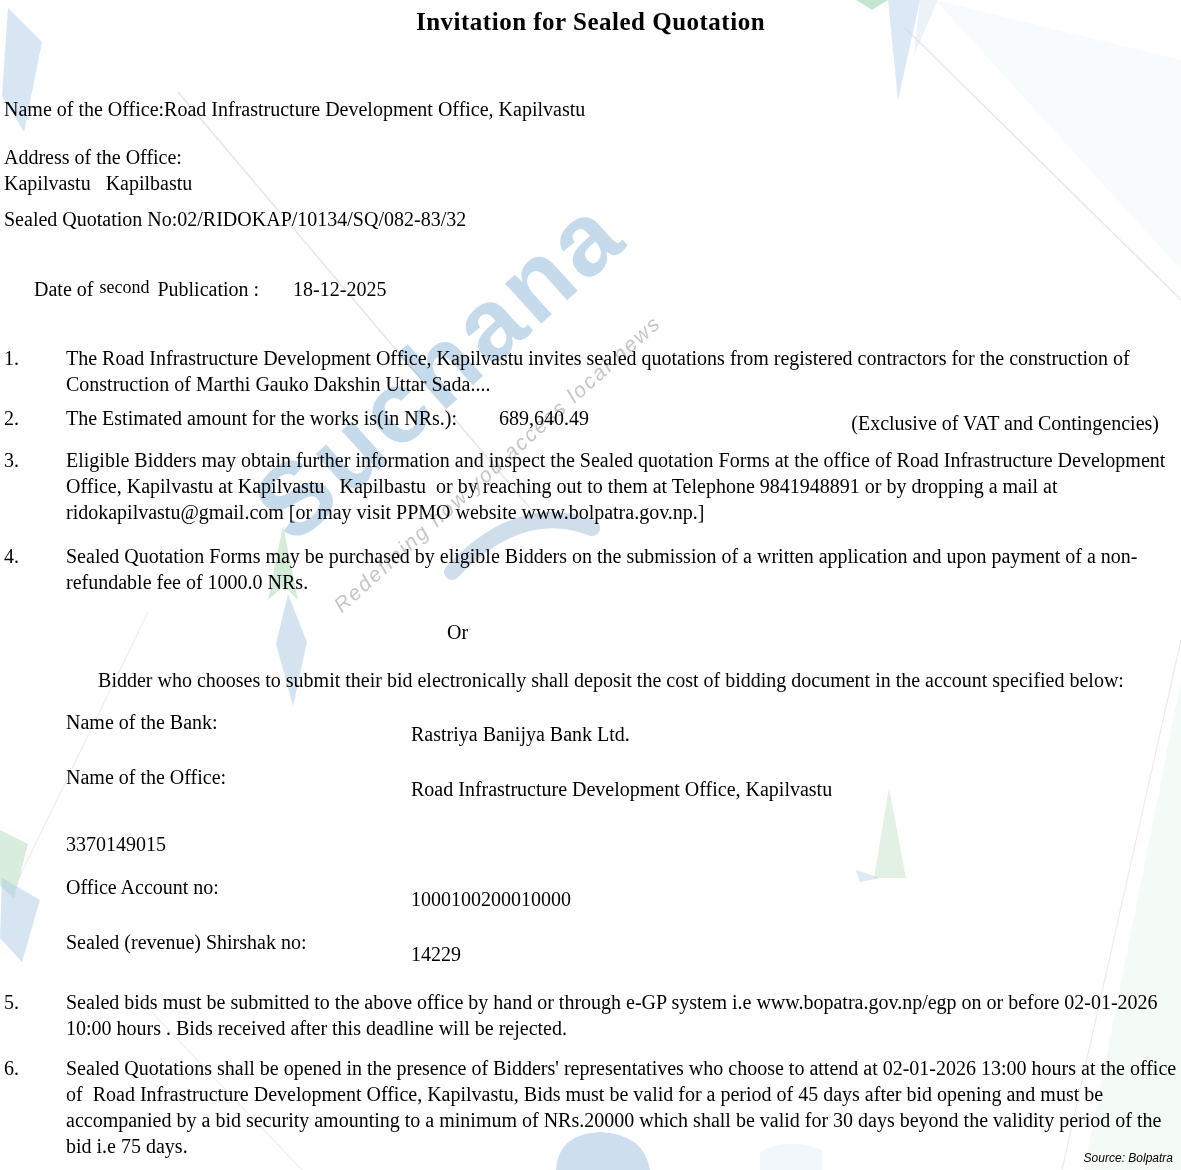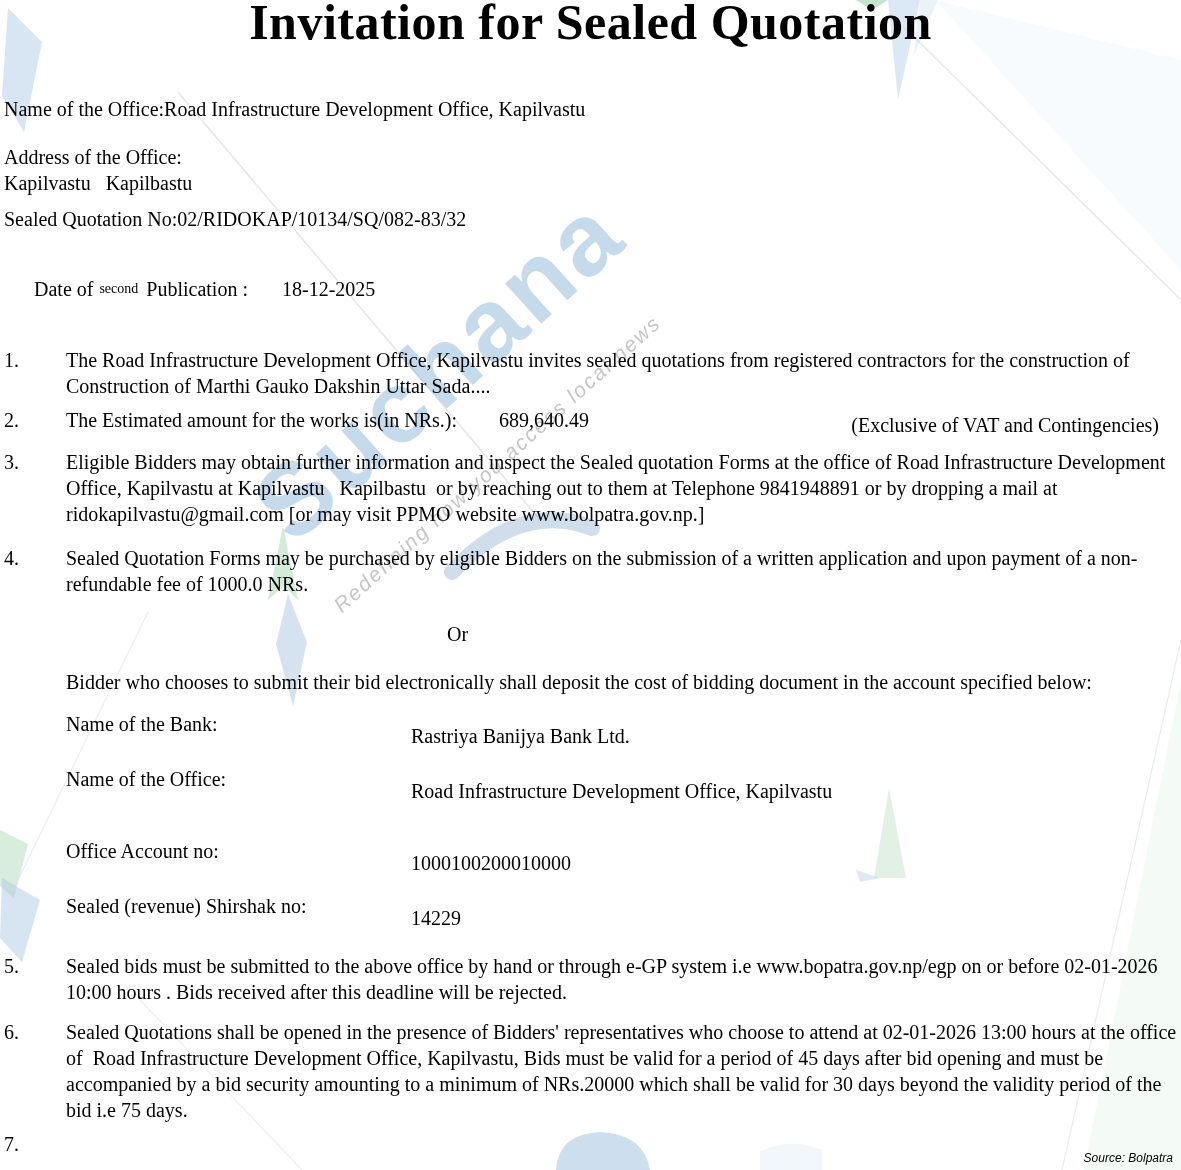"Invitation for Sealed Quotation" .title { font-size: 50px -> 25px }
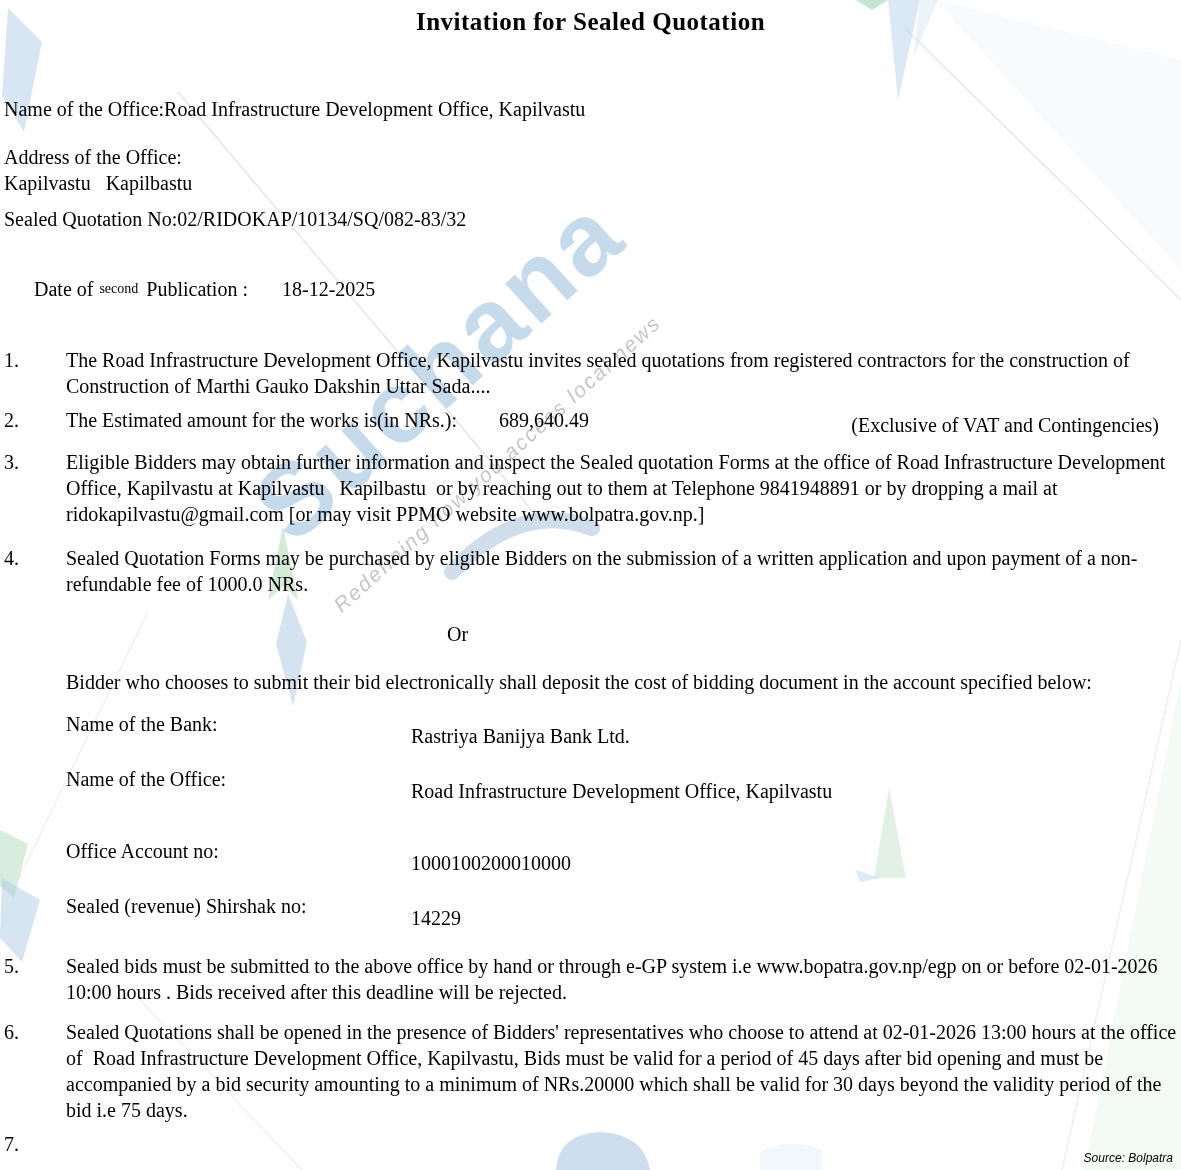"second" .ordinal { font-size: 14px -> 18px }
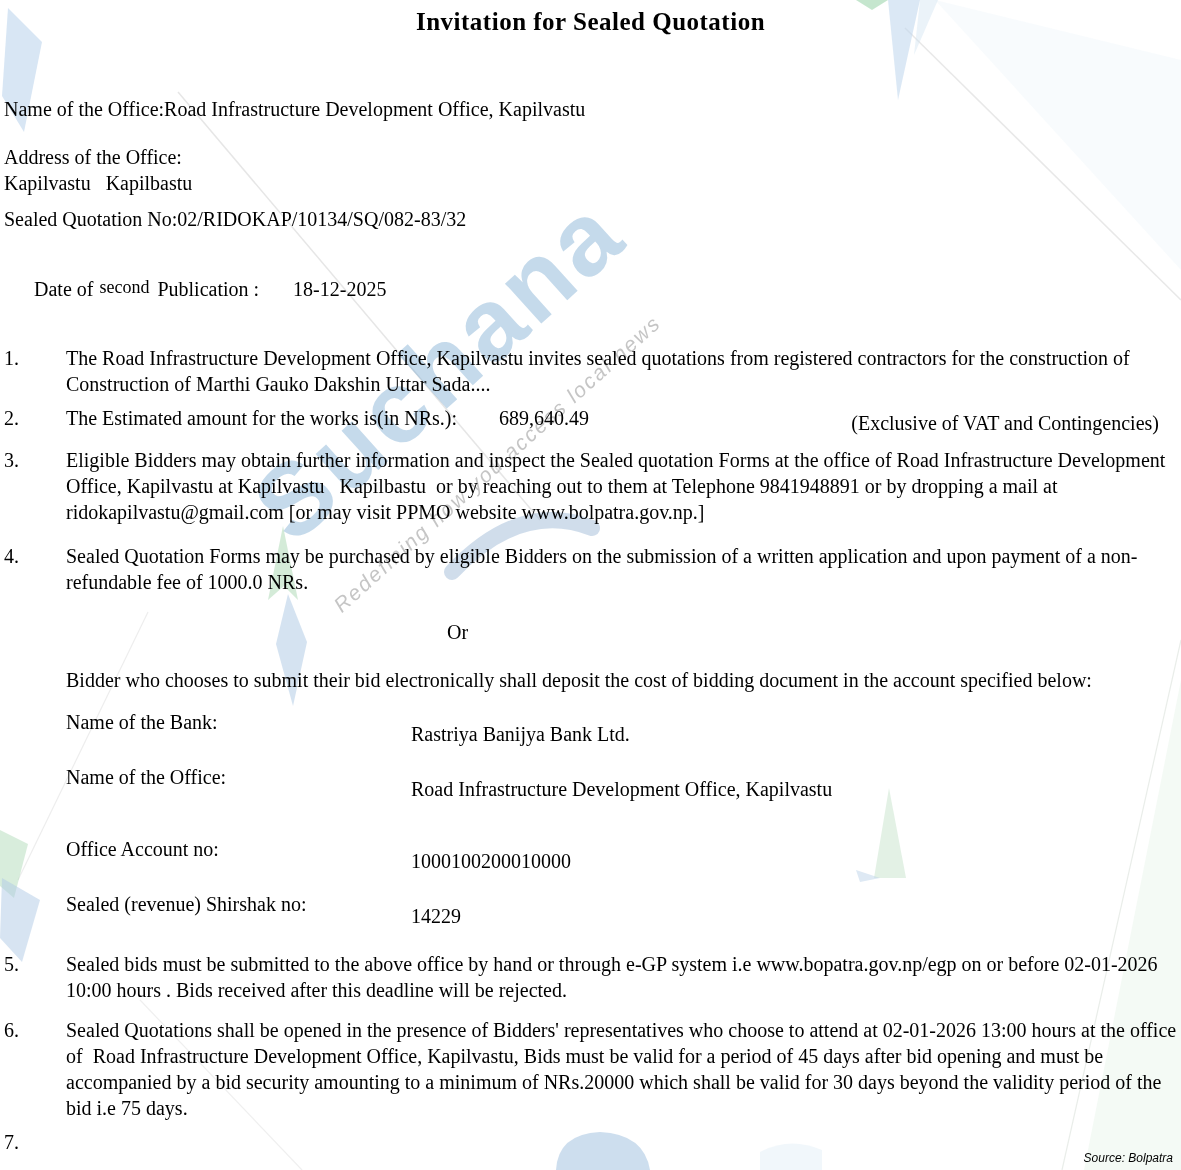"Bidder who chooses to submit" .intro { padding-left: 66px -> 41px; text-align: none -> center }
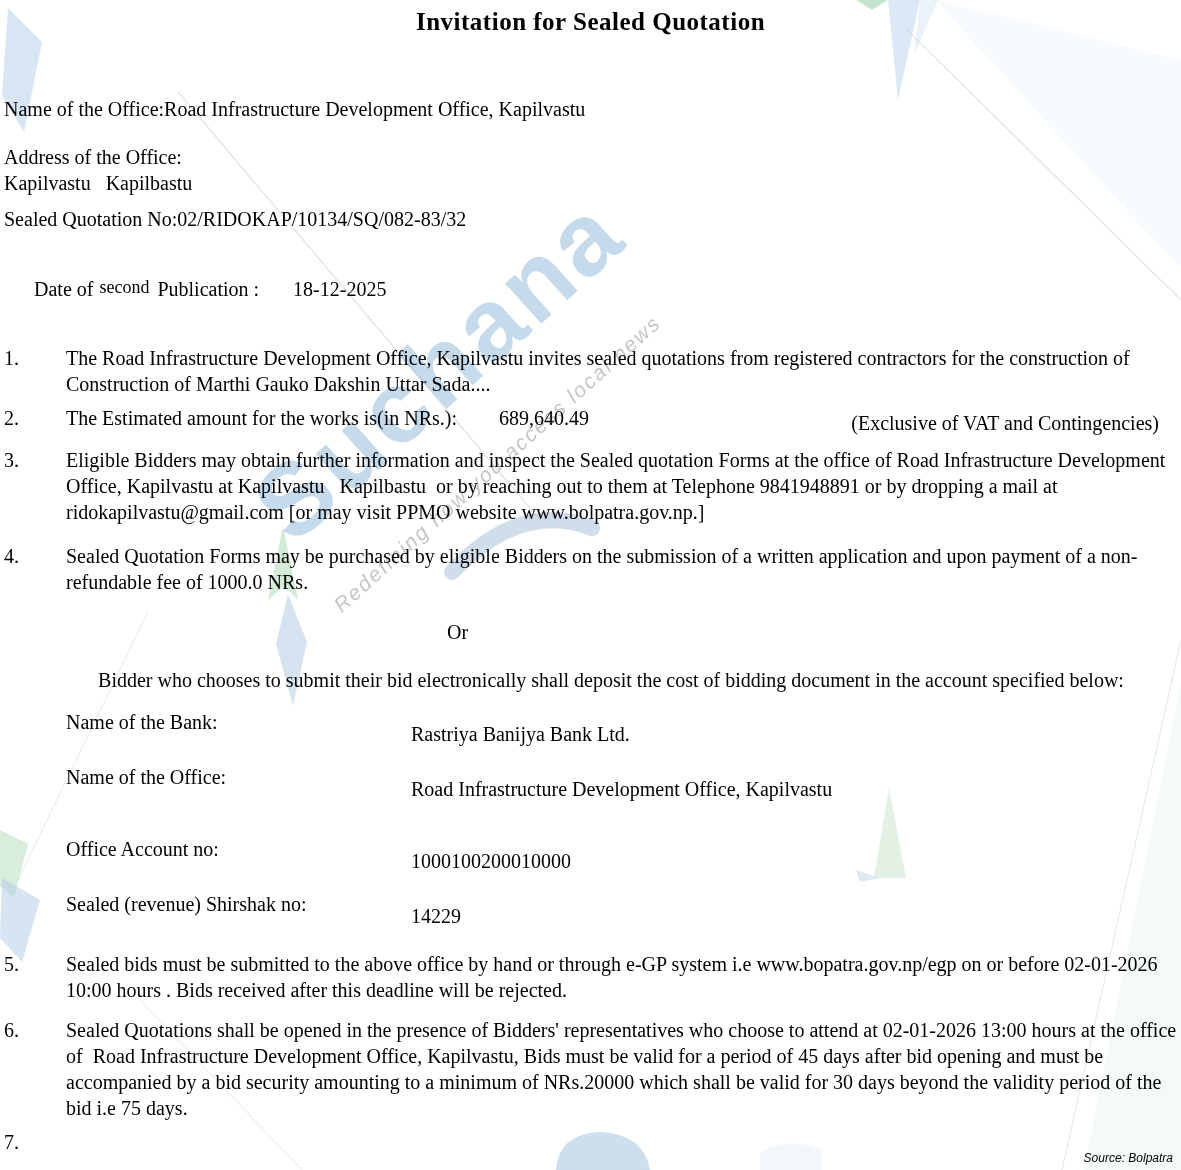"3370149015" div.bvalue { html: none -> <div>3370149015</div> }
